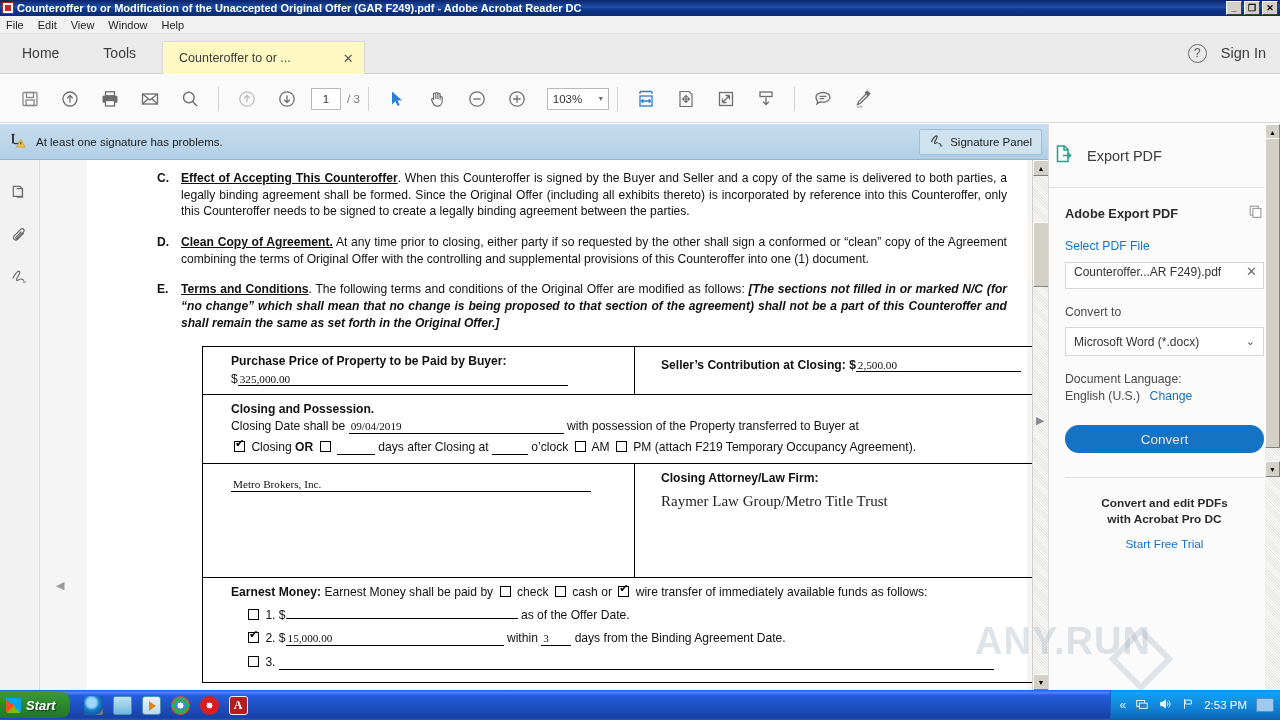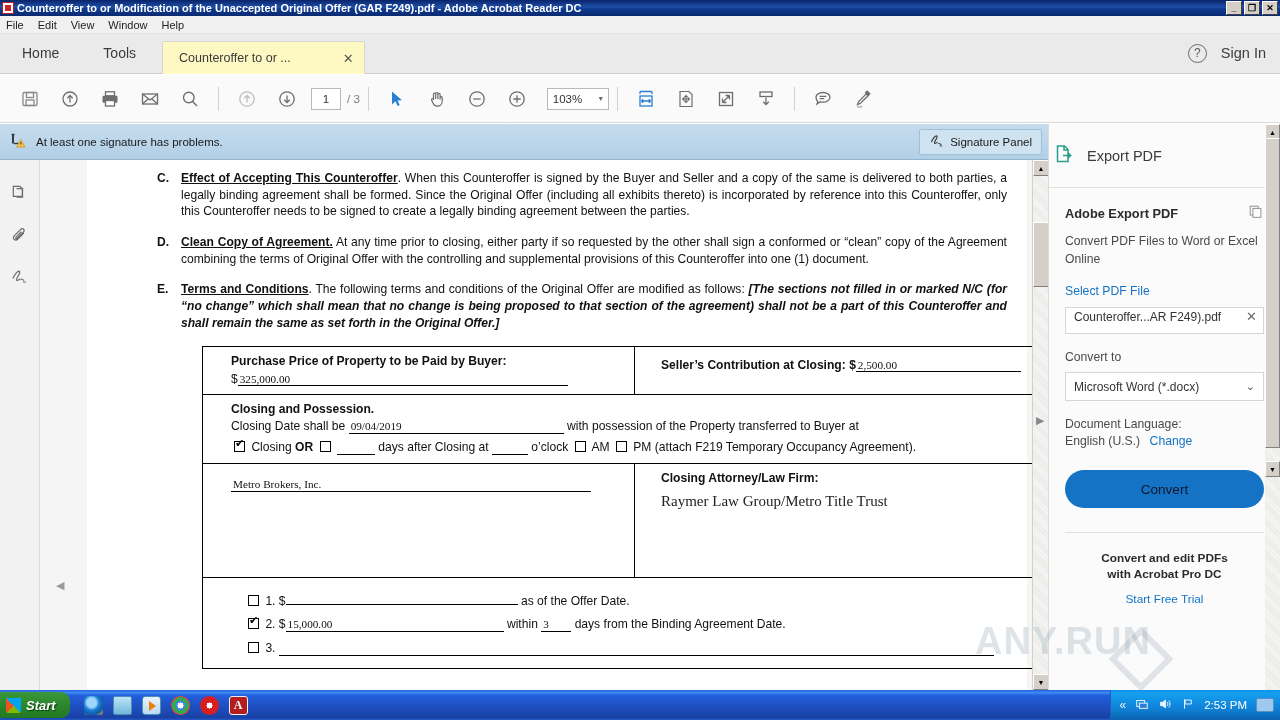"Convert PDF Files to Word" div.rp-sub { html: <div>Convert PDF Files to Word or Excel Online</div> -> none }
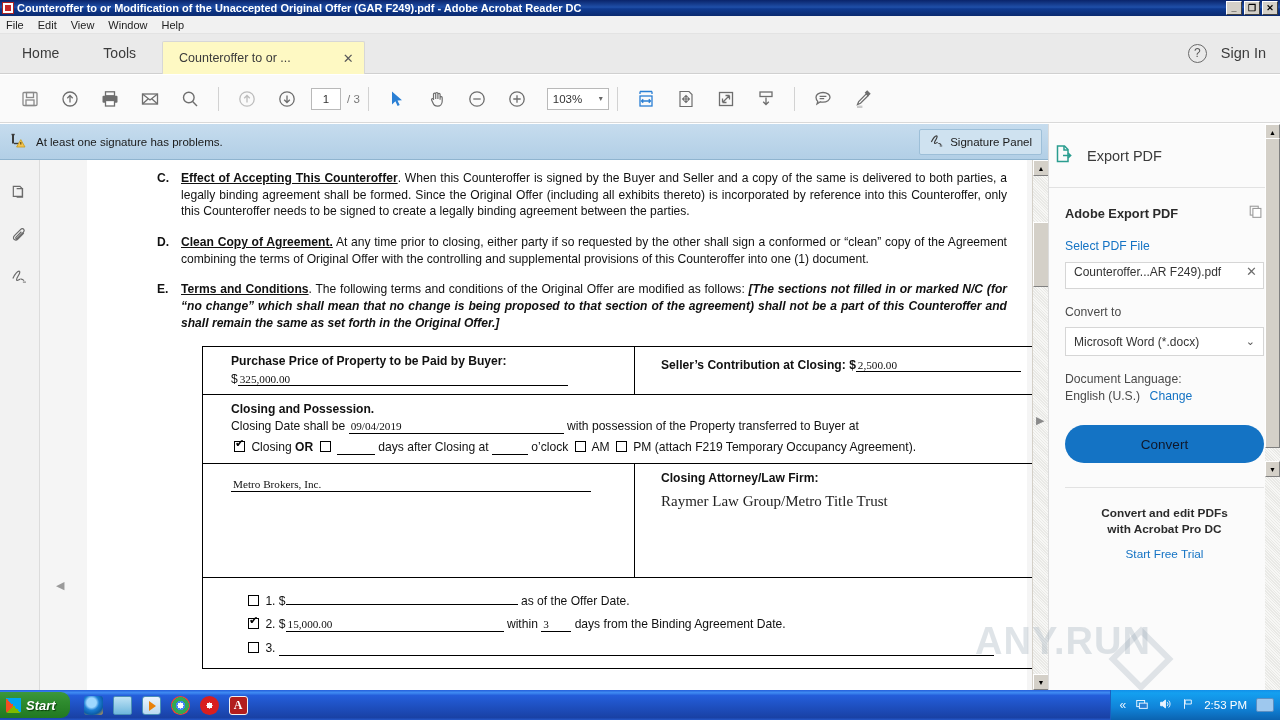"Convert" .rp-convert { color: #0f172a -> #e5e5e5; height: 38px -> 28px }
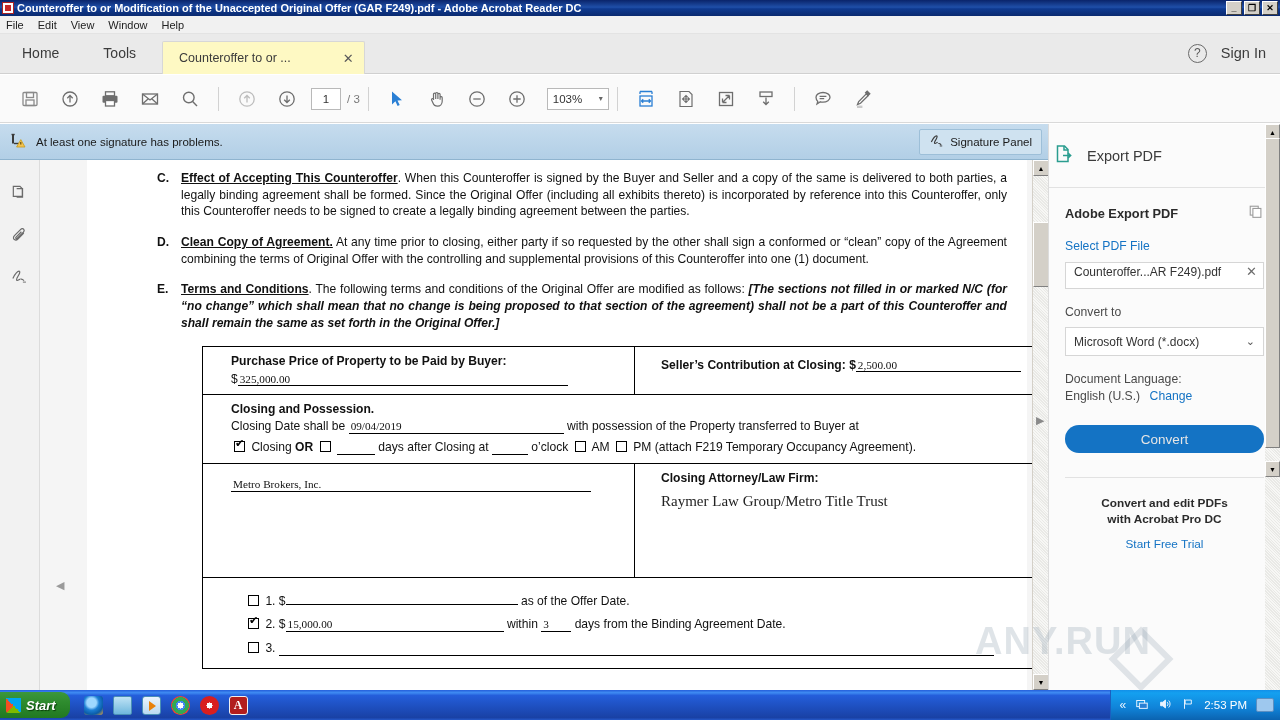"Earnest Money: Earnest Money shall" div { html: none -> <div> <b>Earnest Money:</b><span> Earnest Money shall be paid by</span> <span></span> <span>check</span> <span></span> <span>cash or</span> <span></span> <span>wire transfer of immediately available funds as follows:</span> </div> }
